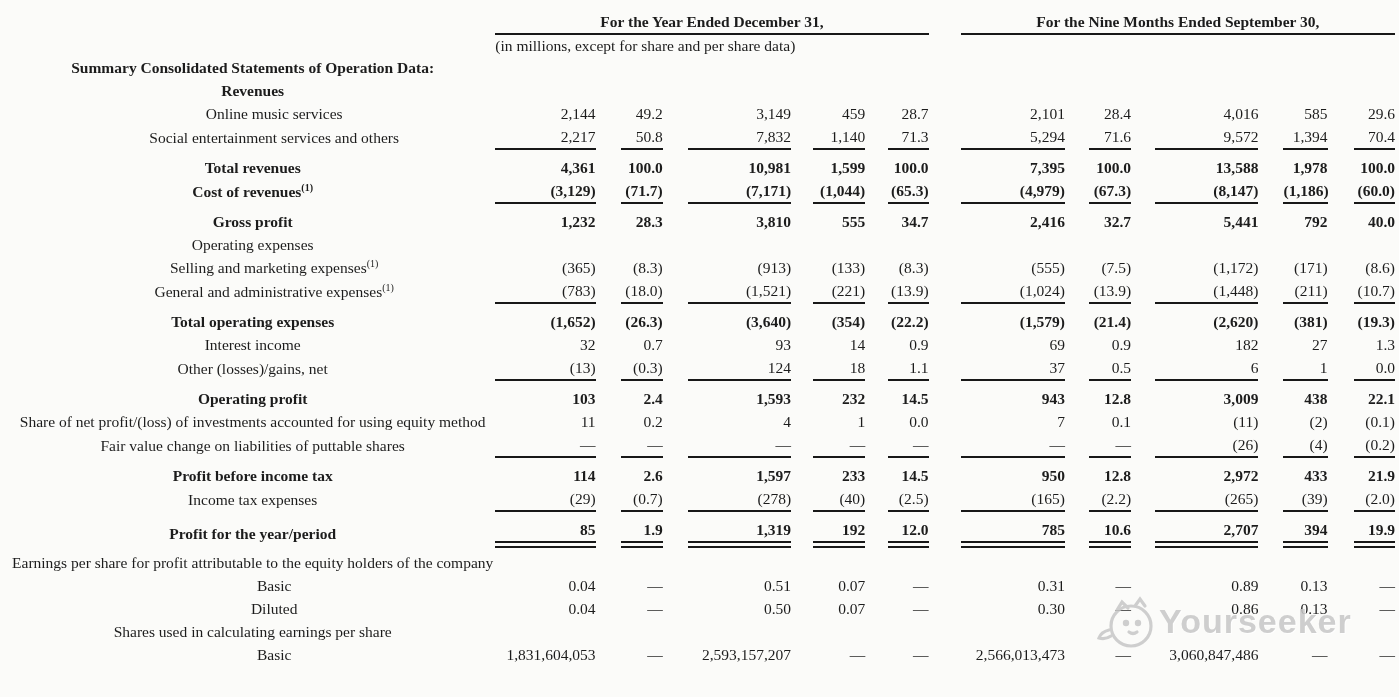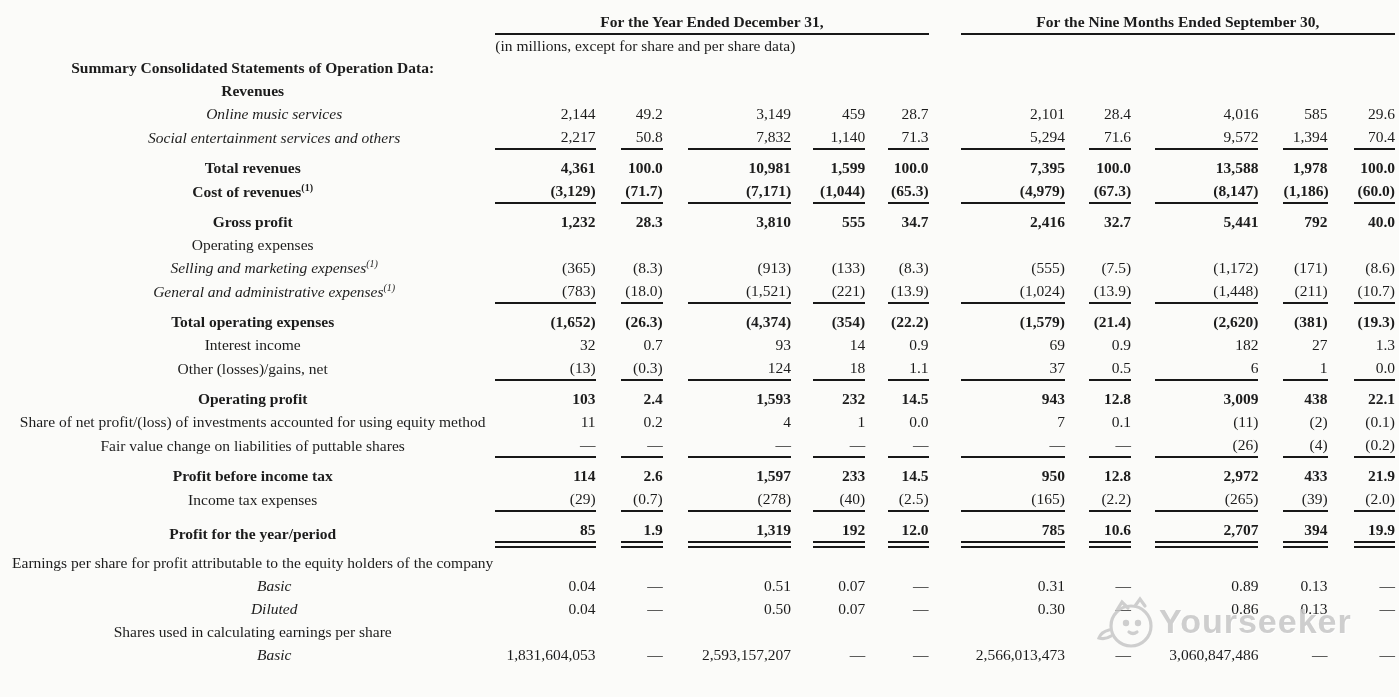"Online music services" .ind1 { font-style: italic -> none }
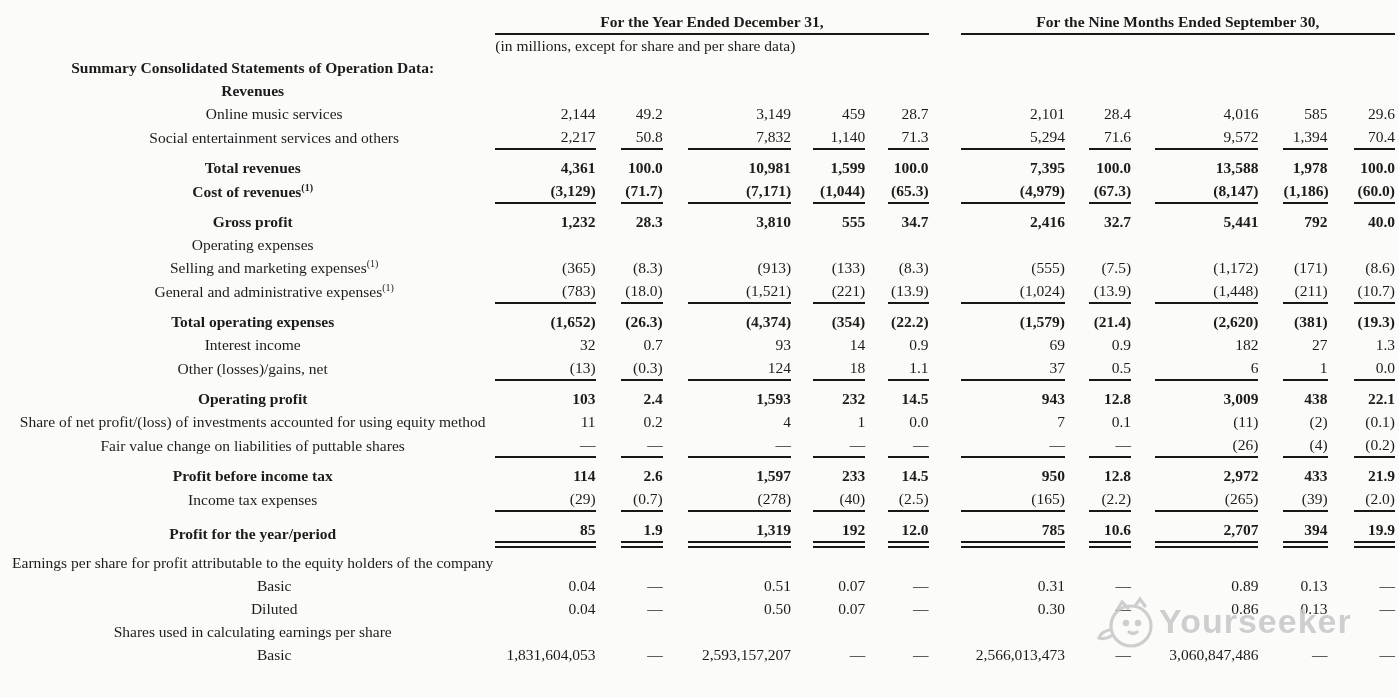"(4,374)" td.num { text: 4,374 -> 3,640 }
